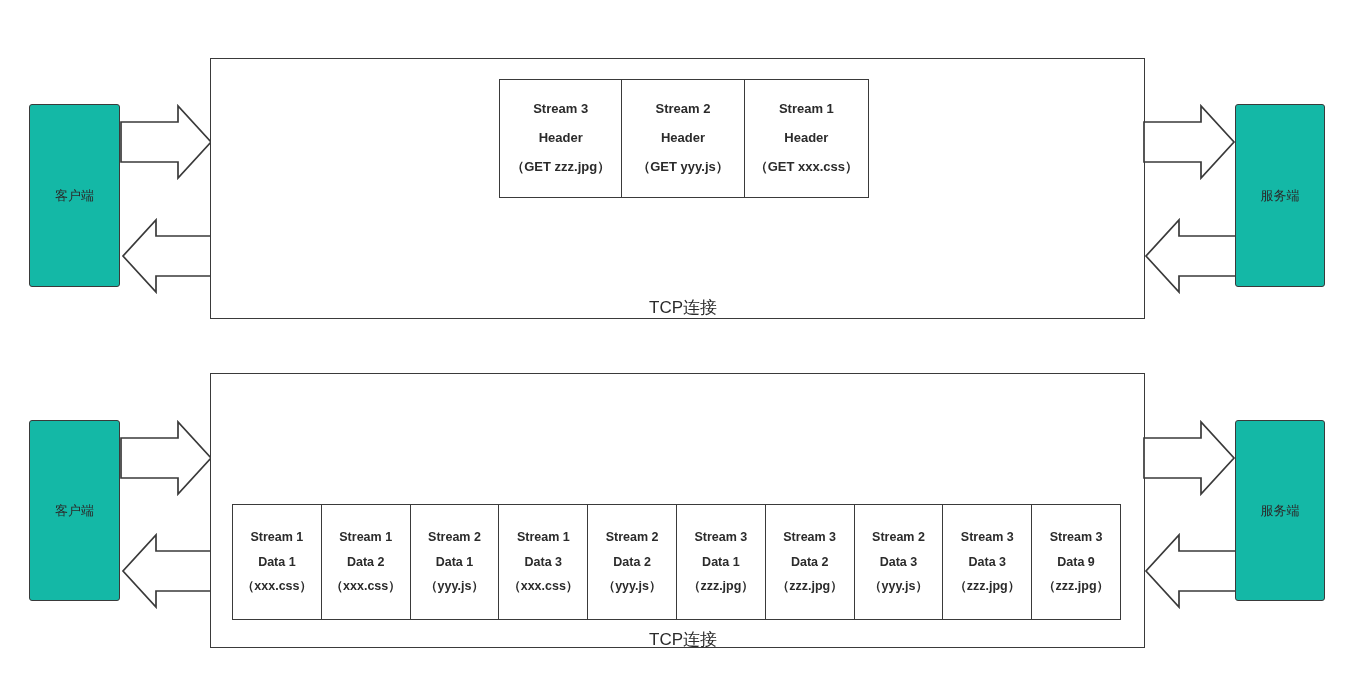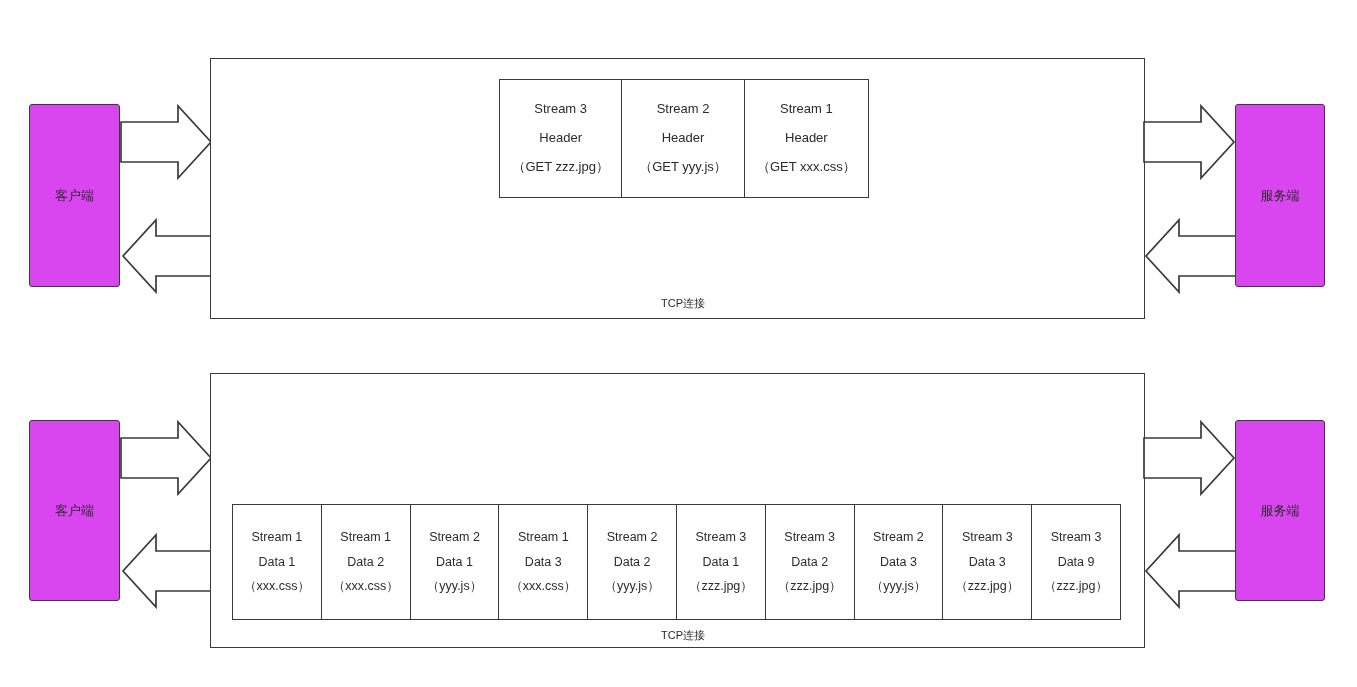"Stream 3" .frame-cell { font-weight: none -> bold }
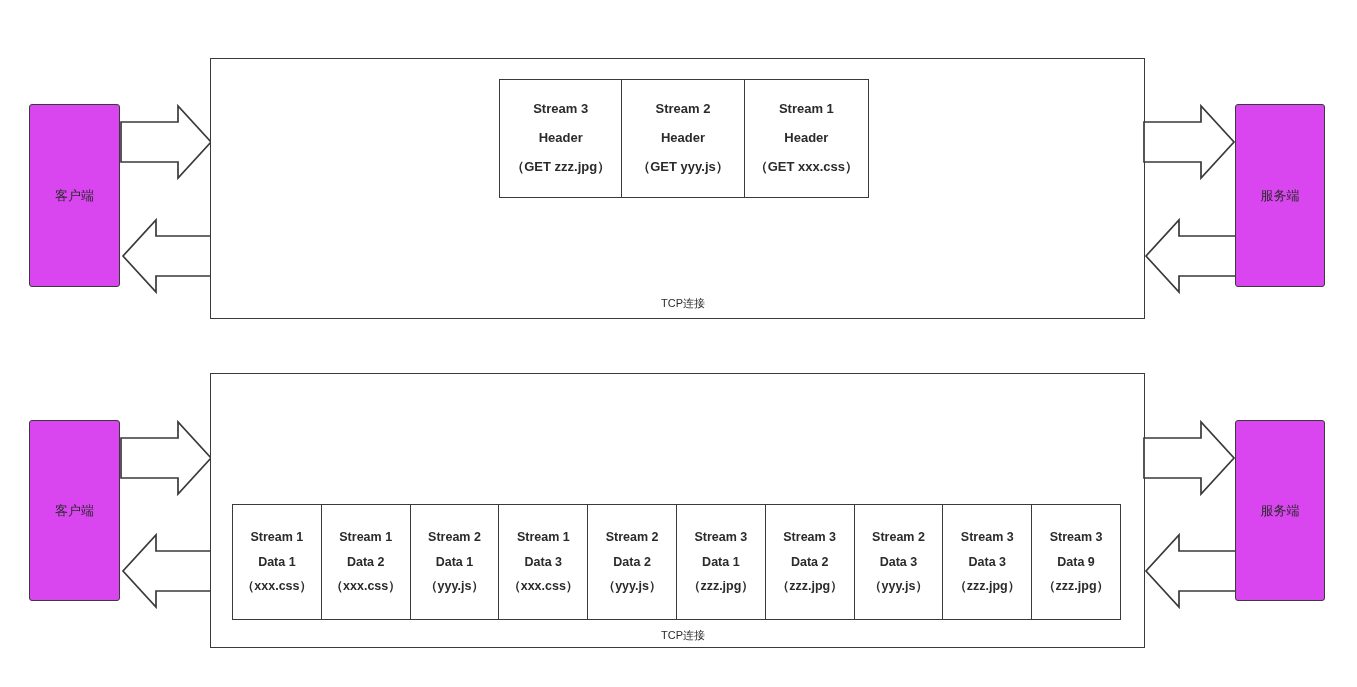"客户端" .endpoint-box { background: #d946ef -> #14b8a6 }
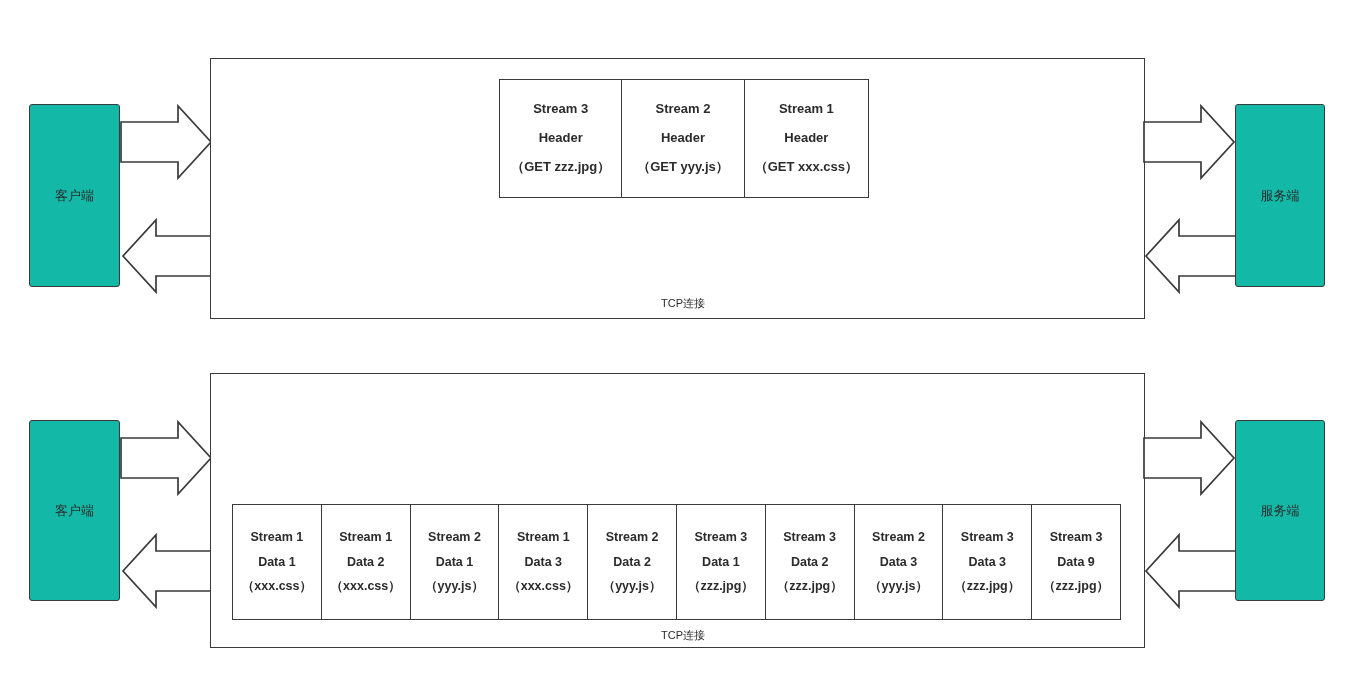"TCP连接" .conn-label { font-size: 11px -> 17px }
